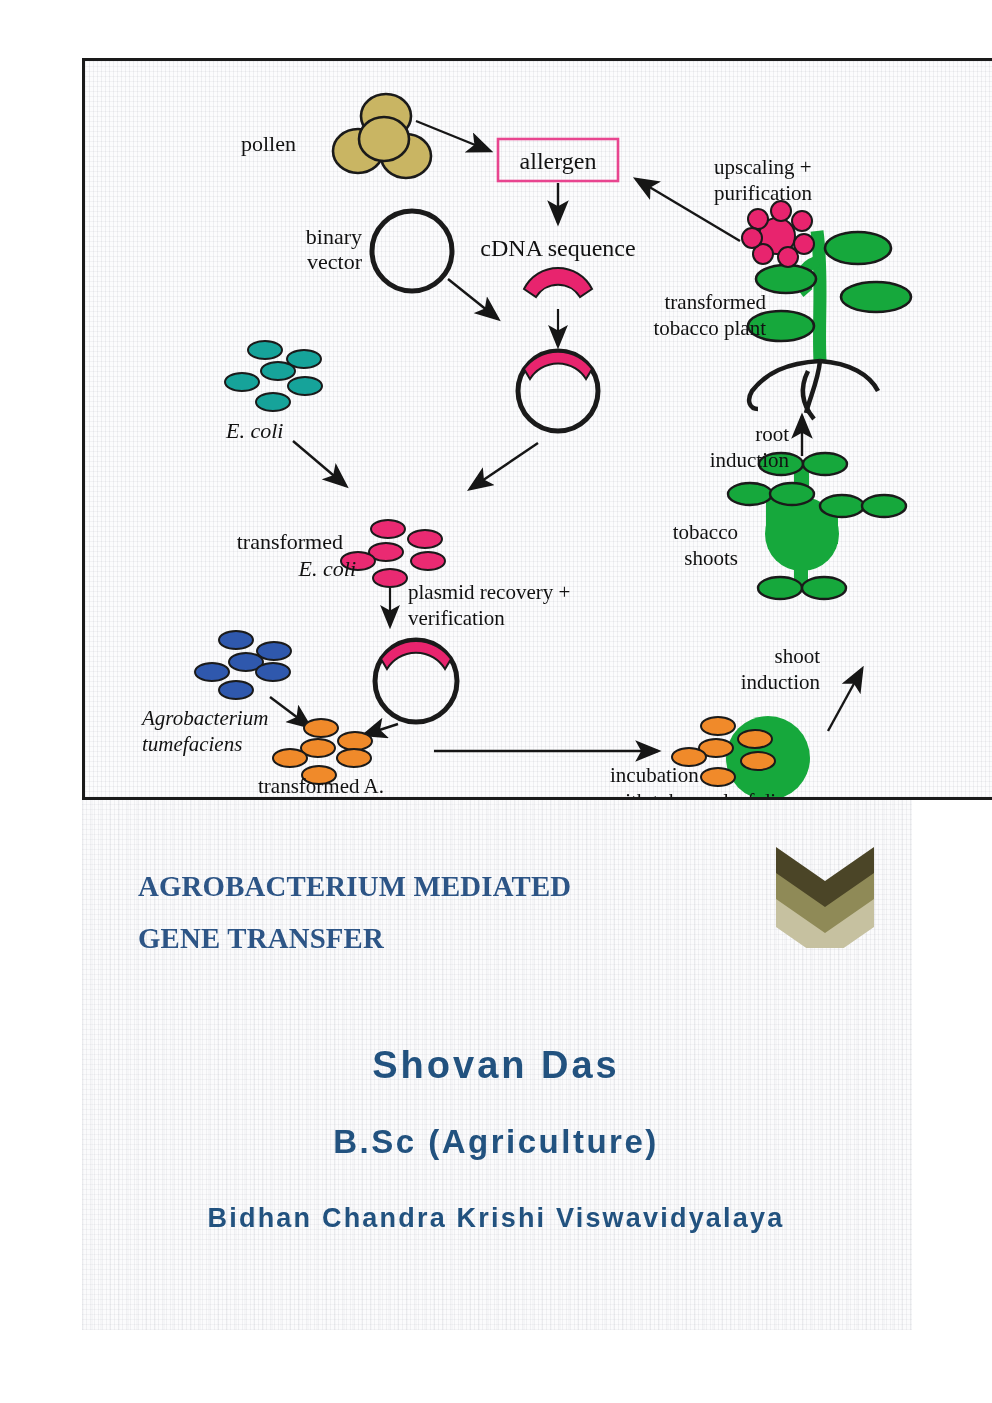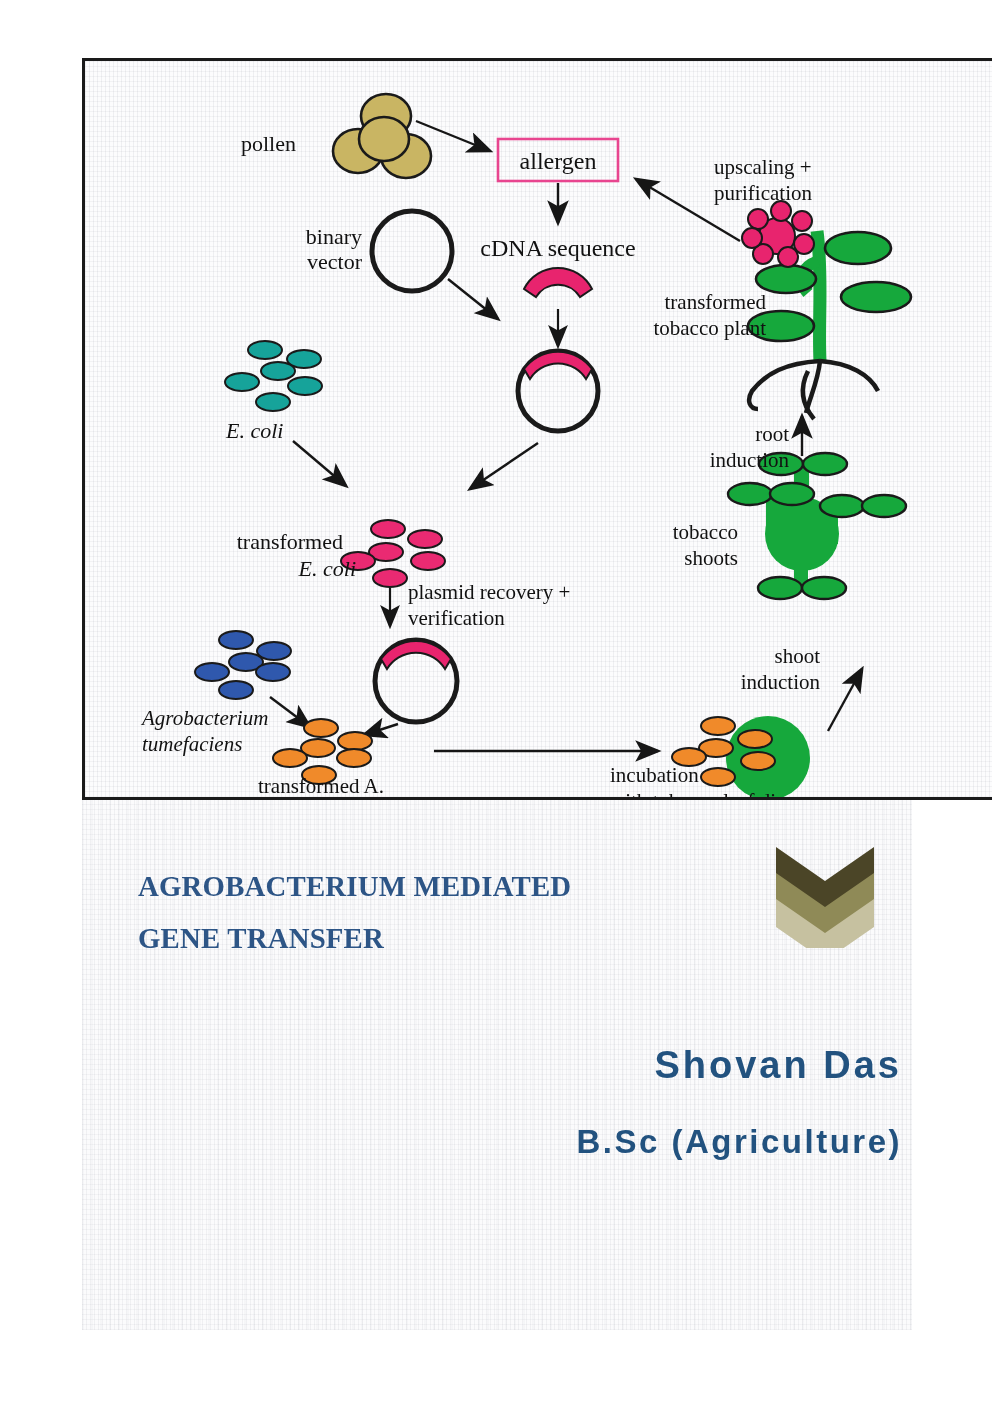"Shovan Das" .author-block { text-align: right -> center }
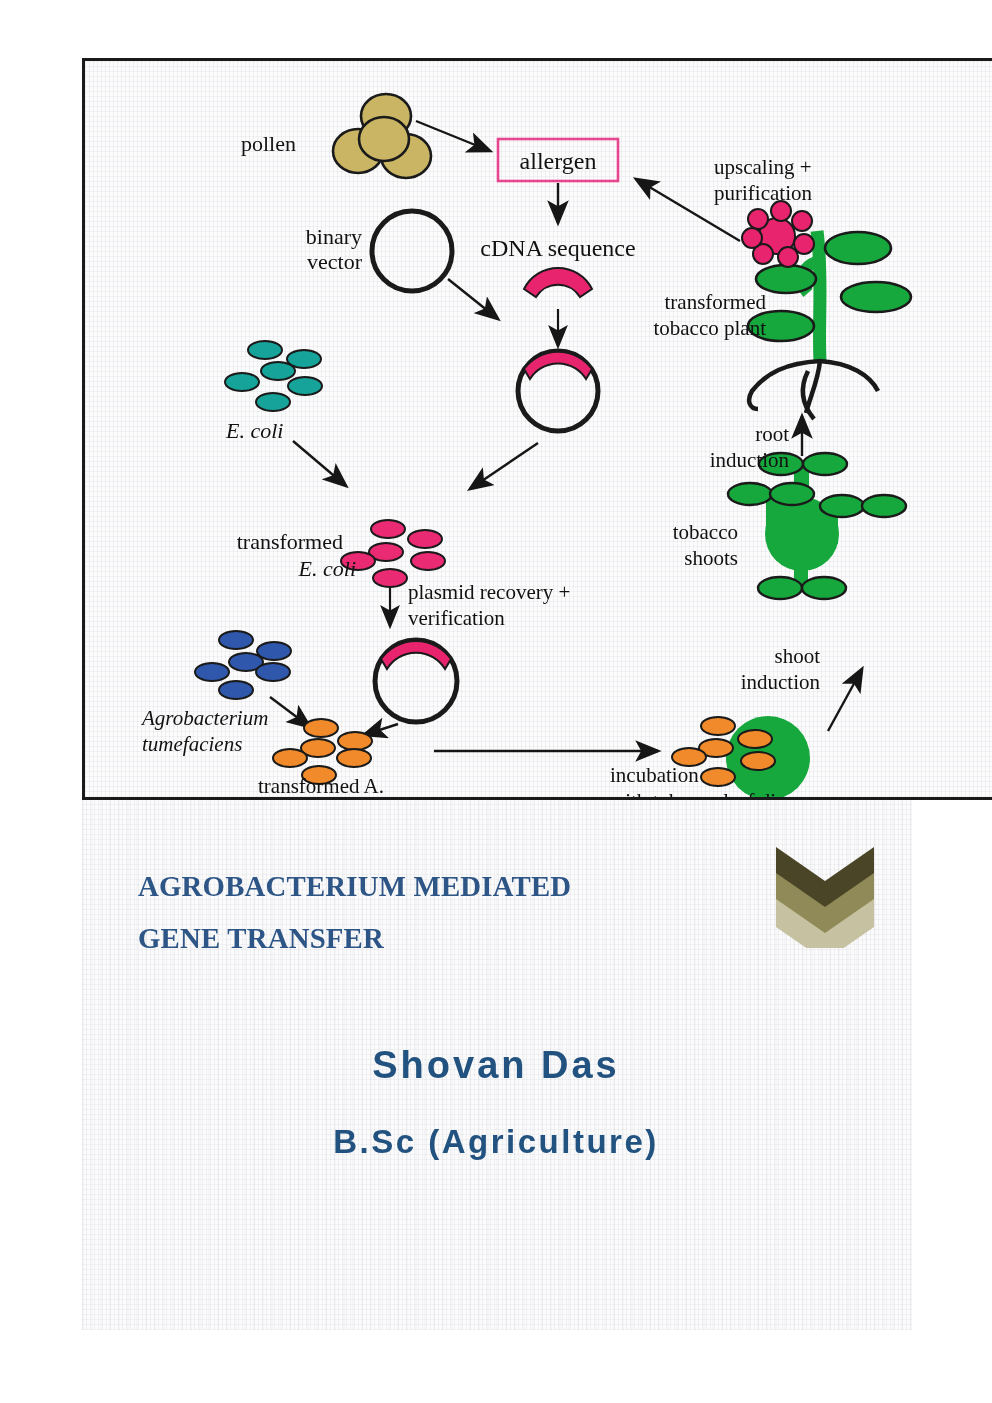"Bidhan Chandra Krishi Viswavidyalaya" div.author-org { html: none -> <div>Bidhan Chandra Krishi Viswavidyalaya</div> }
